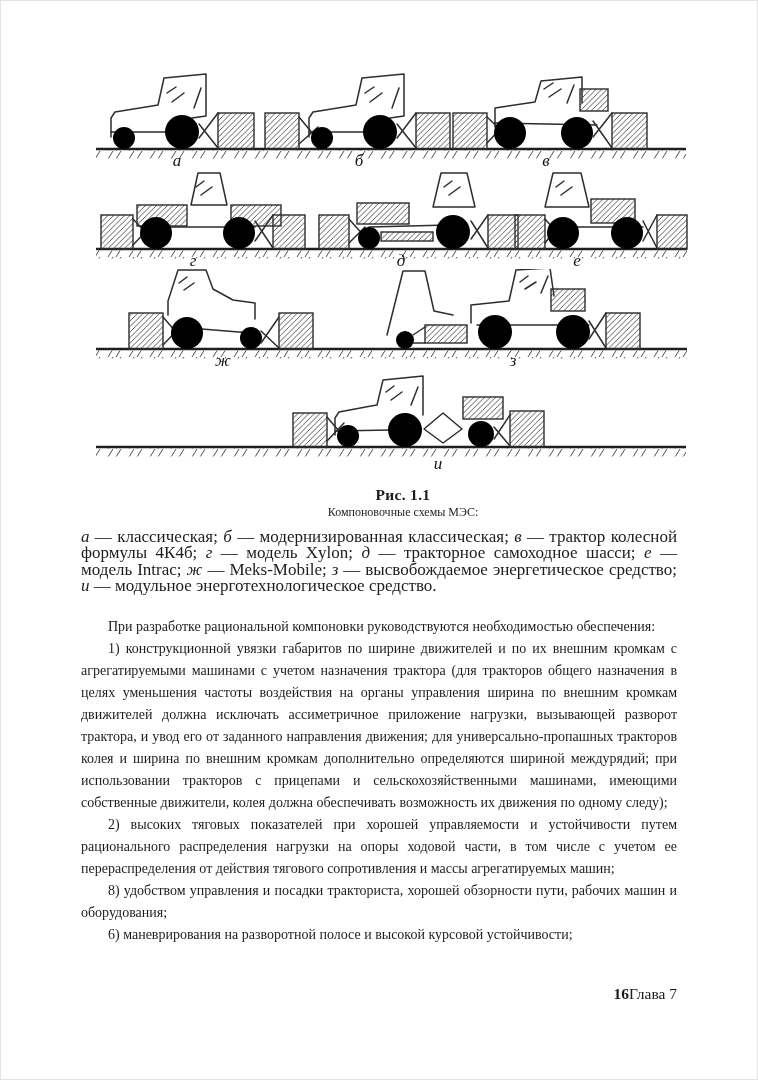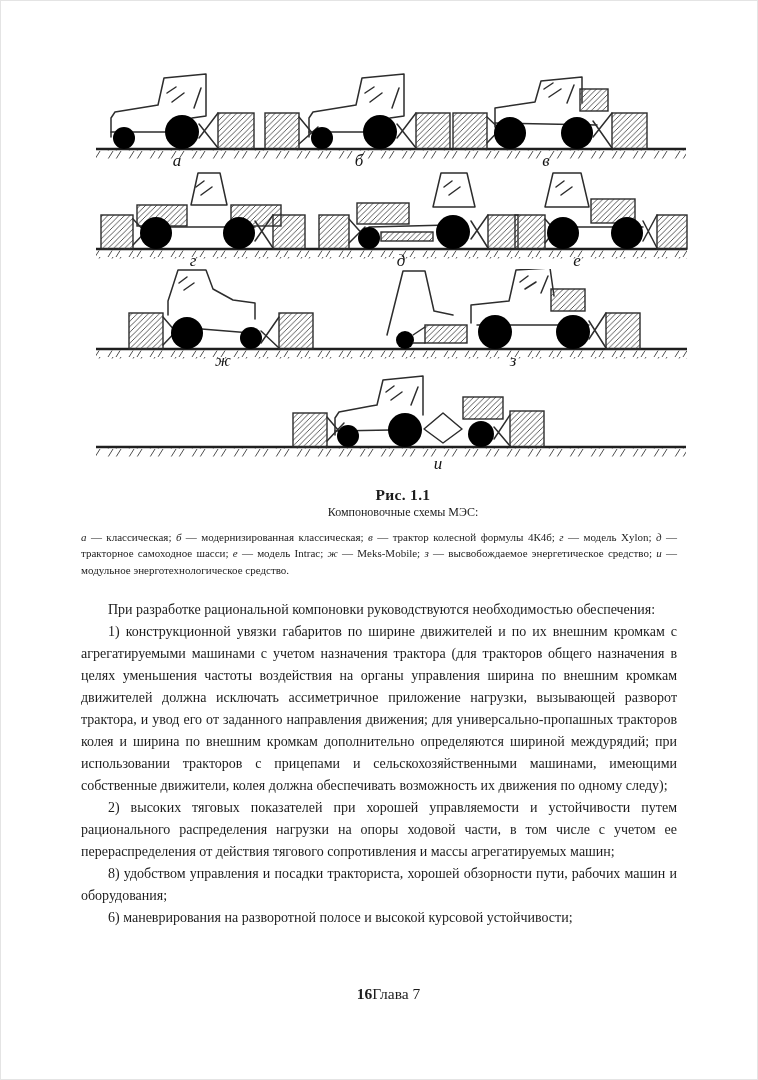"а — классическая; б —" .legend { font-size: 11px -> 17px }
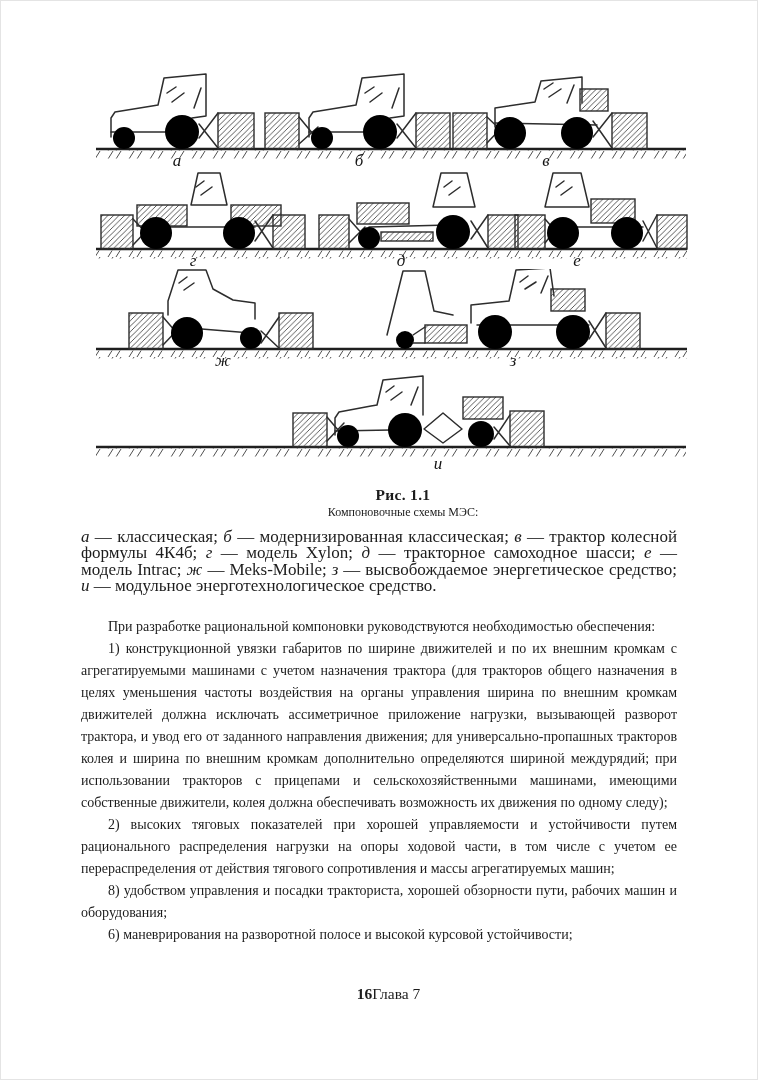"16" .footer { justify-content: center -> flex-end }
